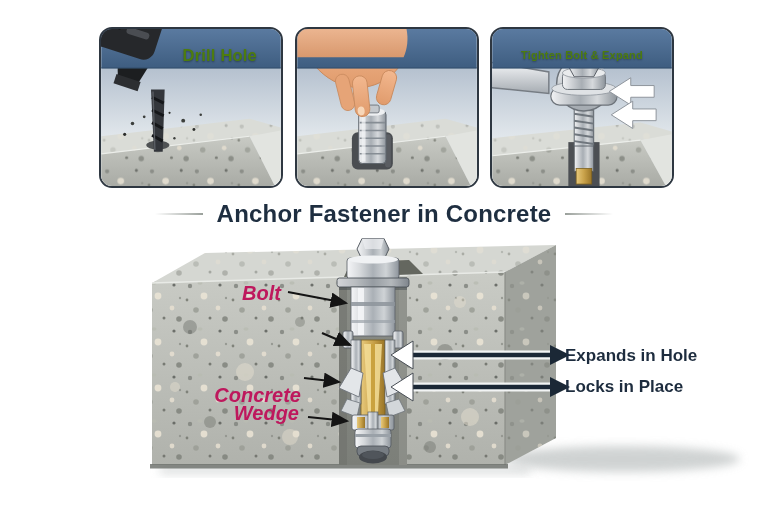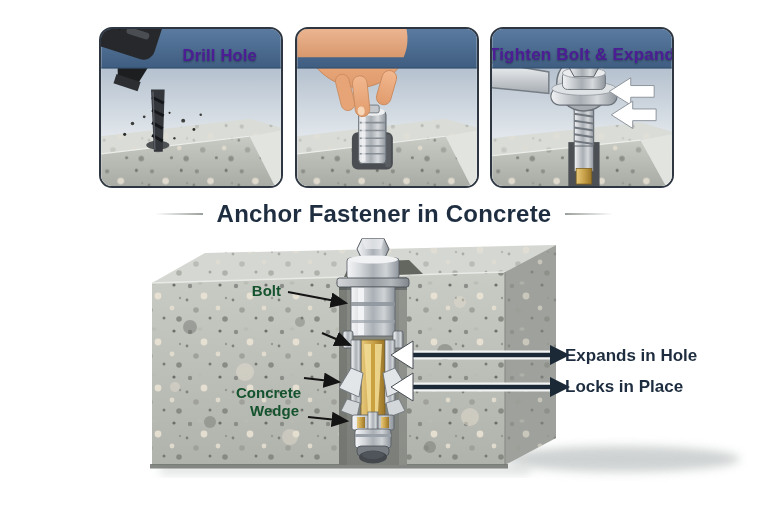"Drill Hole" .panel-title { color: #4c1d95 -> #4d7c0f }
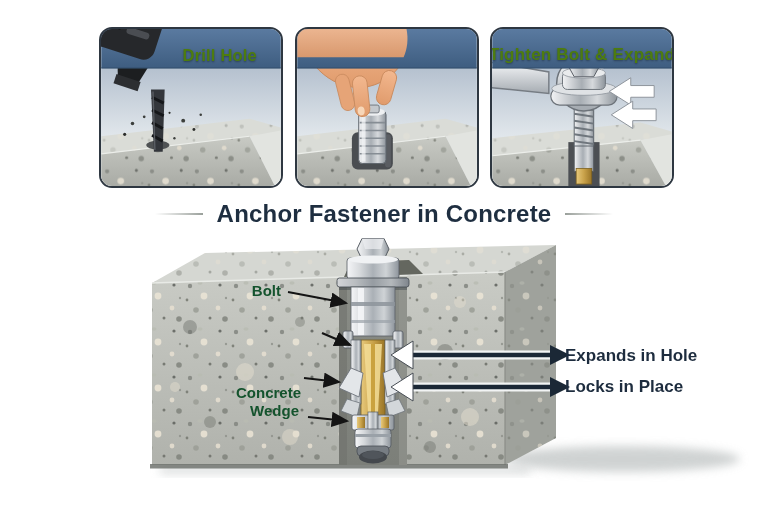"Tighten Bolt & Expand" .panel-3 .panel-title { font-size: 17px -> 11px }
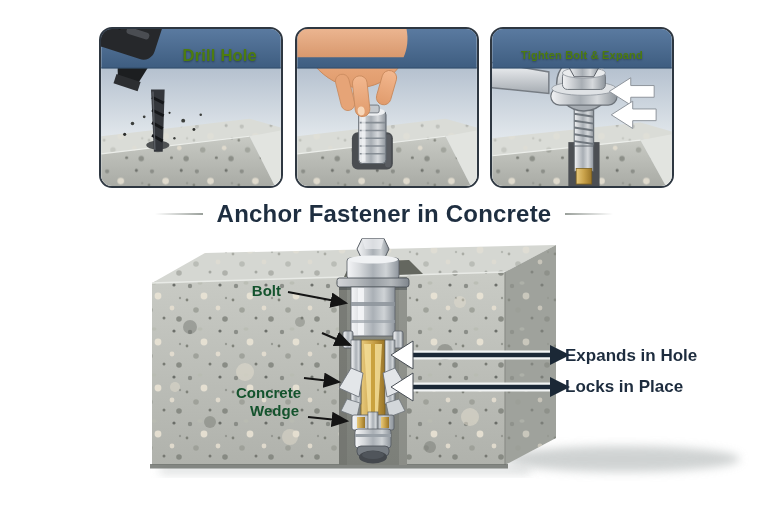"Bolt" .part-label { color: #14532d -> #be185d; font-size: 15px -> 20px; font-style: none -> italic }
